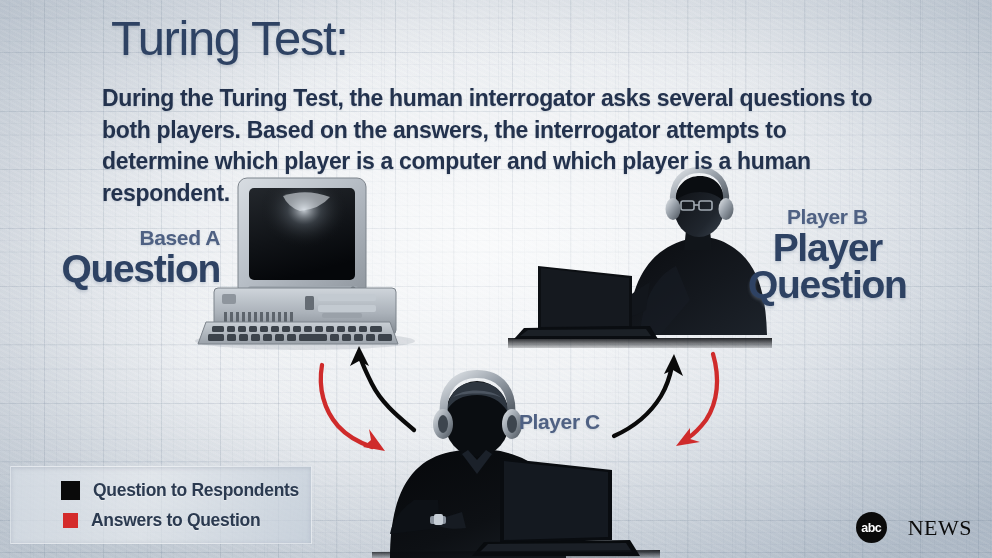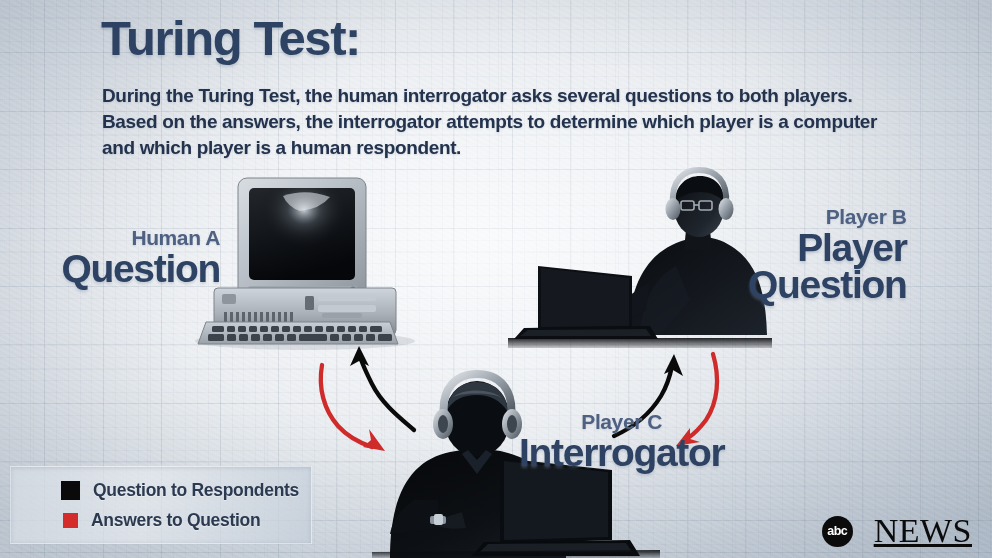"Turing Test:" #title { font-weight: bold -> normal; left: 101px -> 111px }
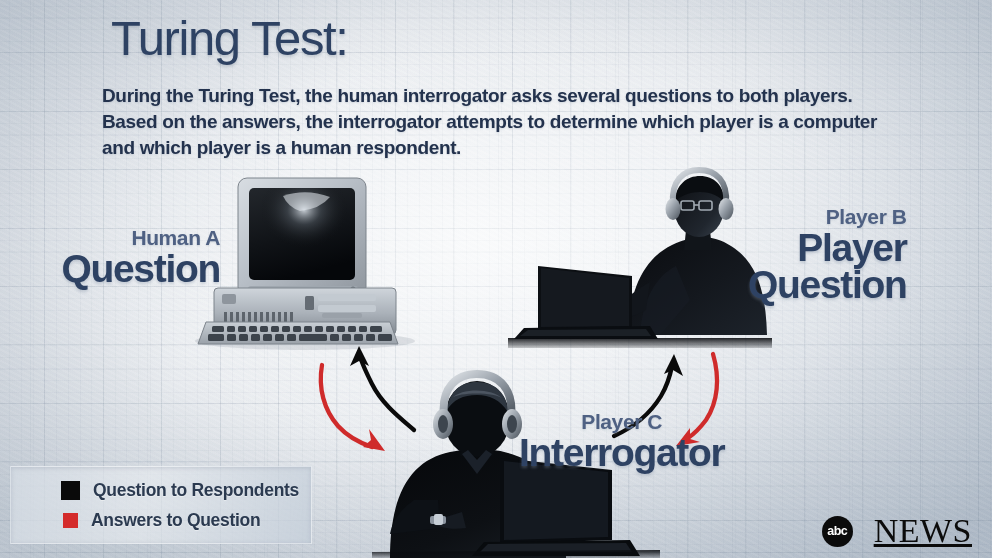"During the Turing Test, the" #desc { font-size: 19px -> 23px }
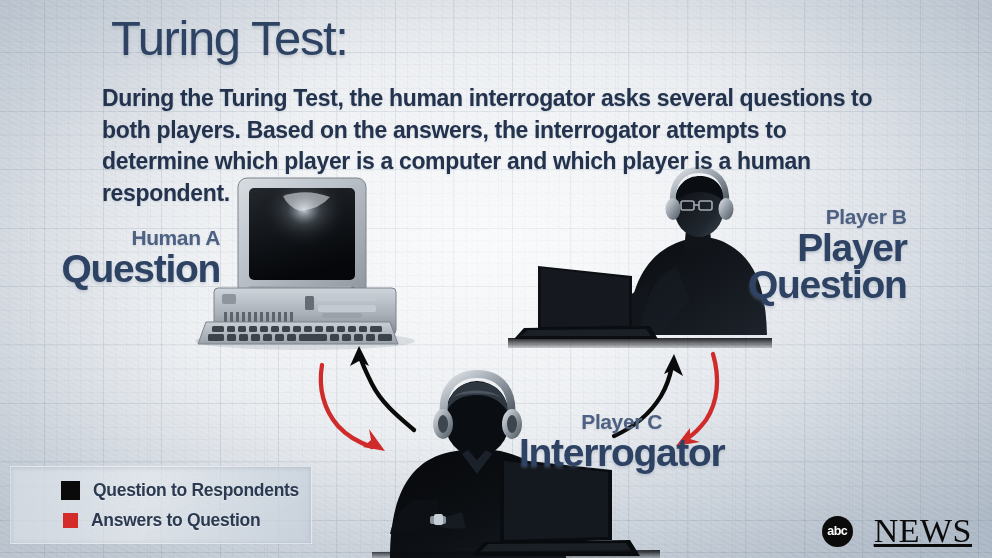"Player B" #labelB { text-align: right -> center }
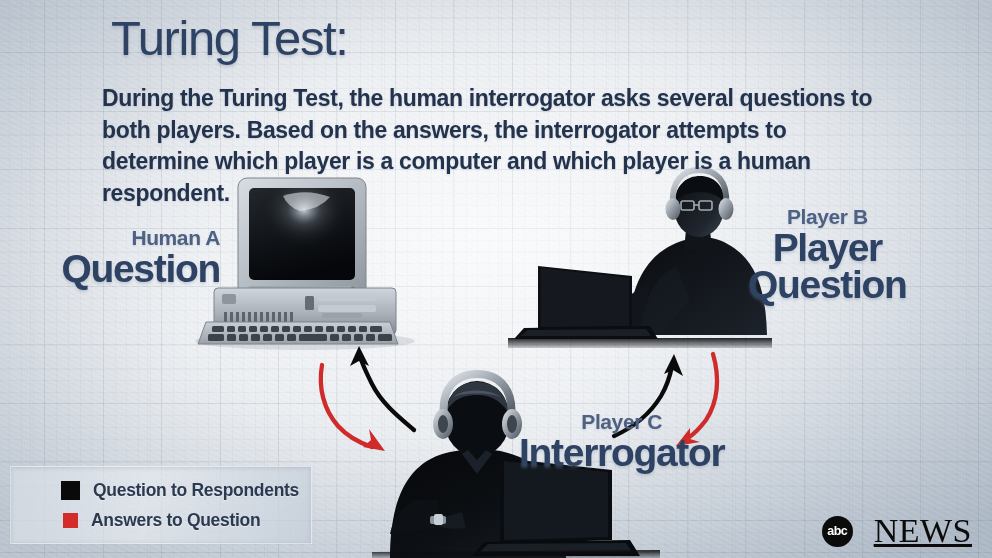"Human A" div.lbl-small { text: Human -> Based }
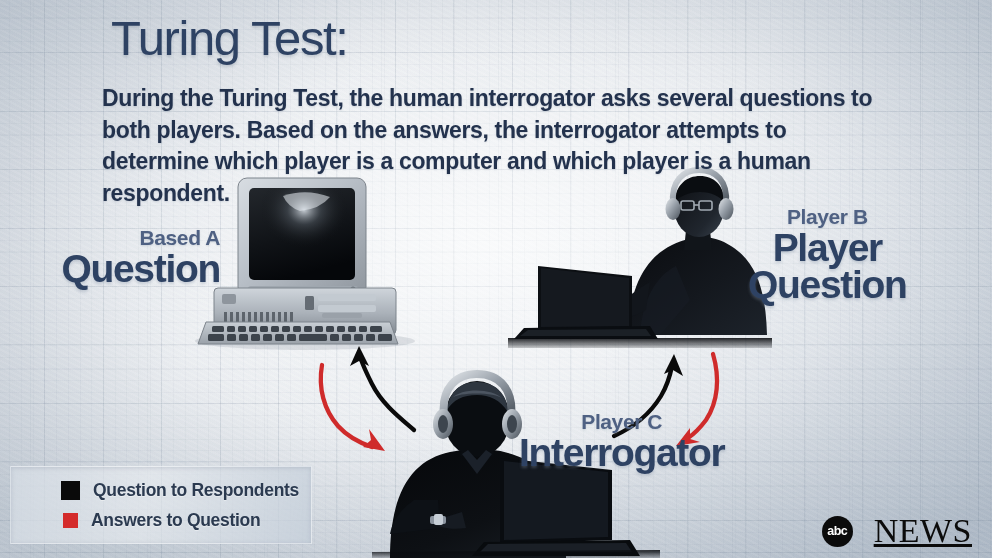"Interrogator" div.lbl-big { html: <div>Interrogator</div> -> none }
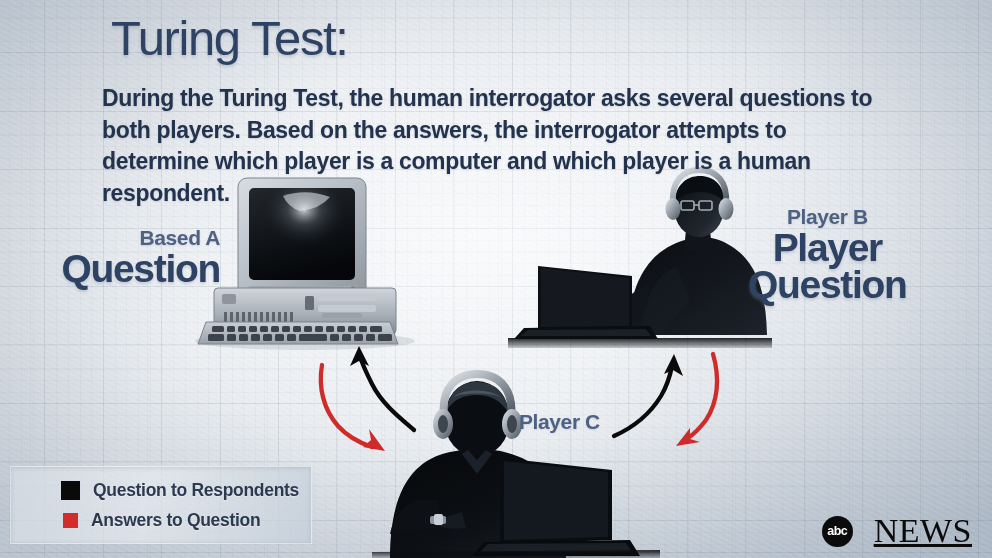"NEWS" #news-word { font-size: 34px -> 22px; text-decoration: underline -> none }
